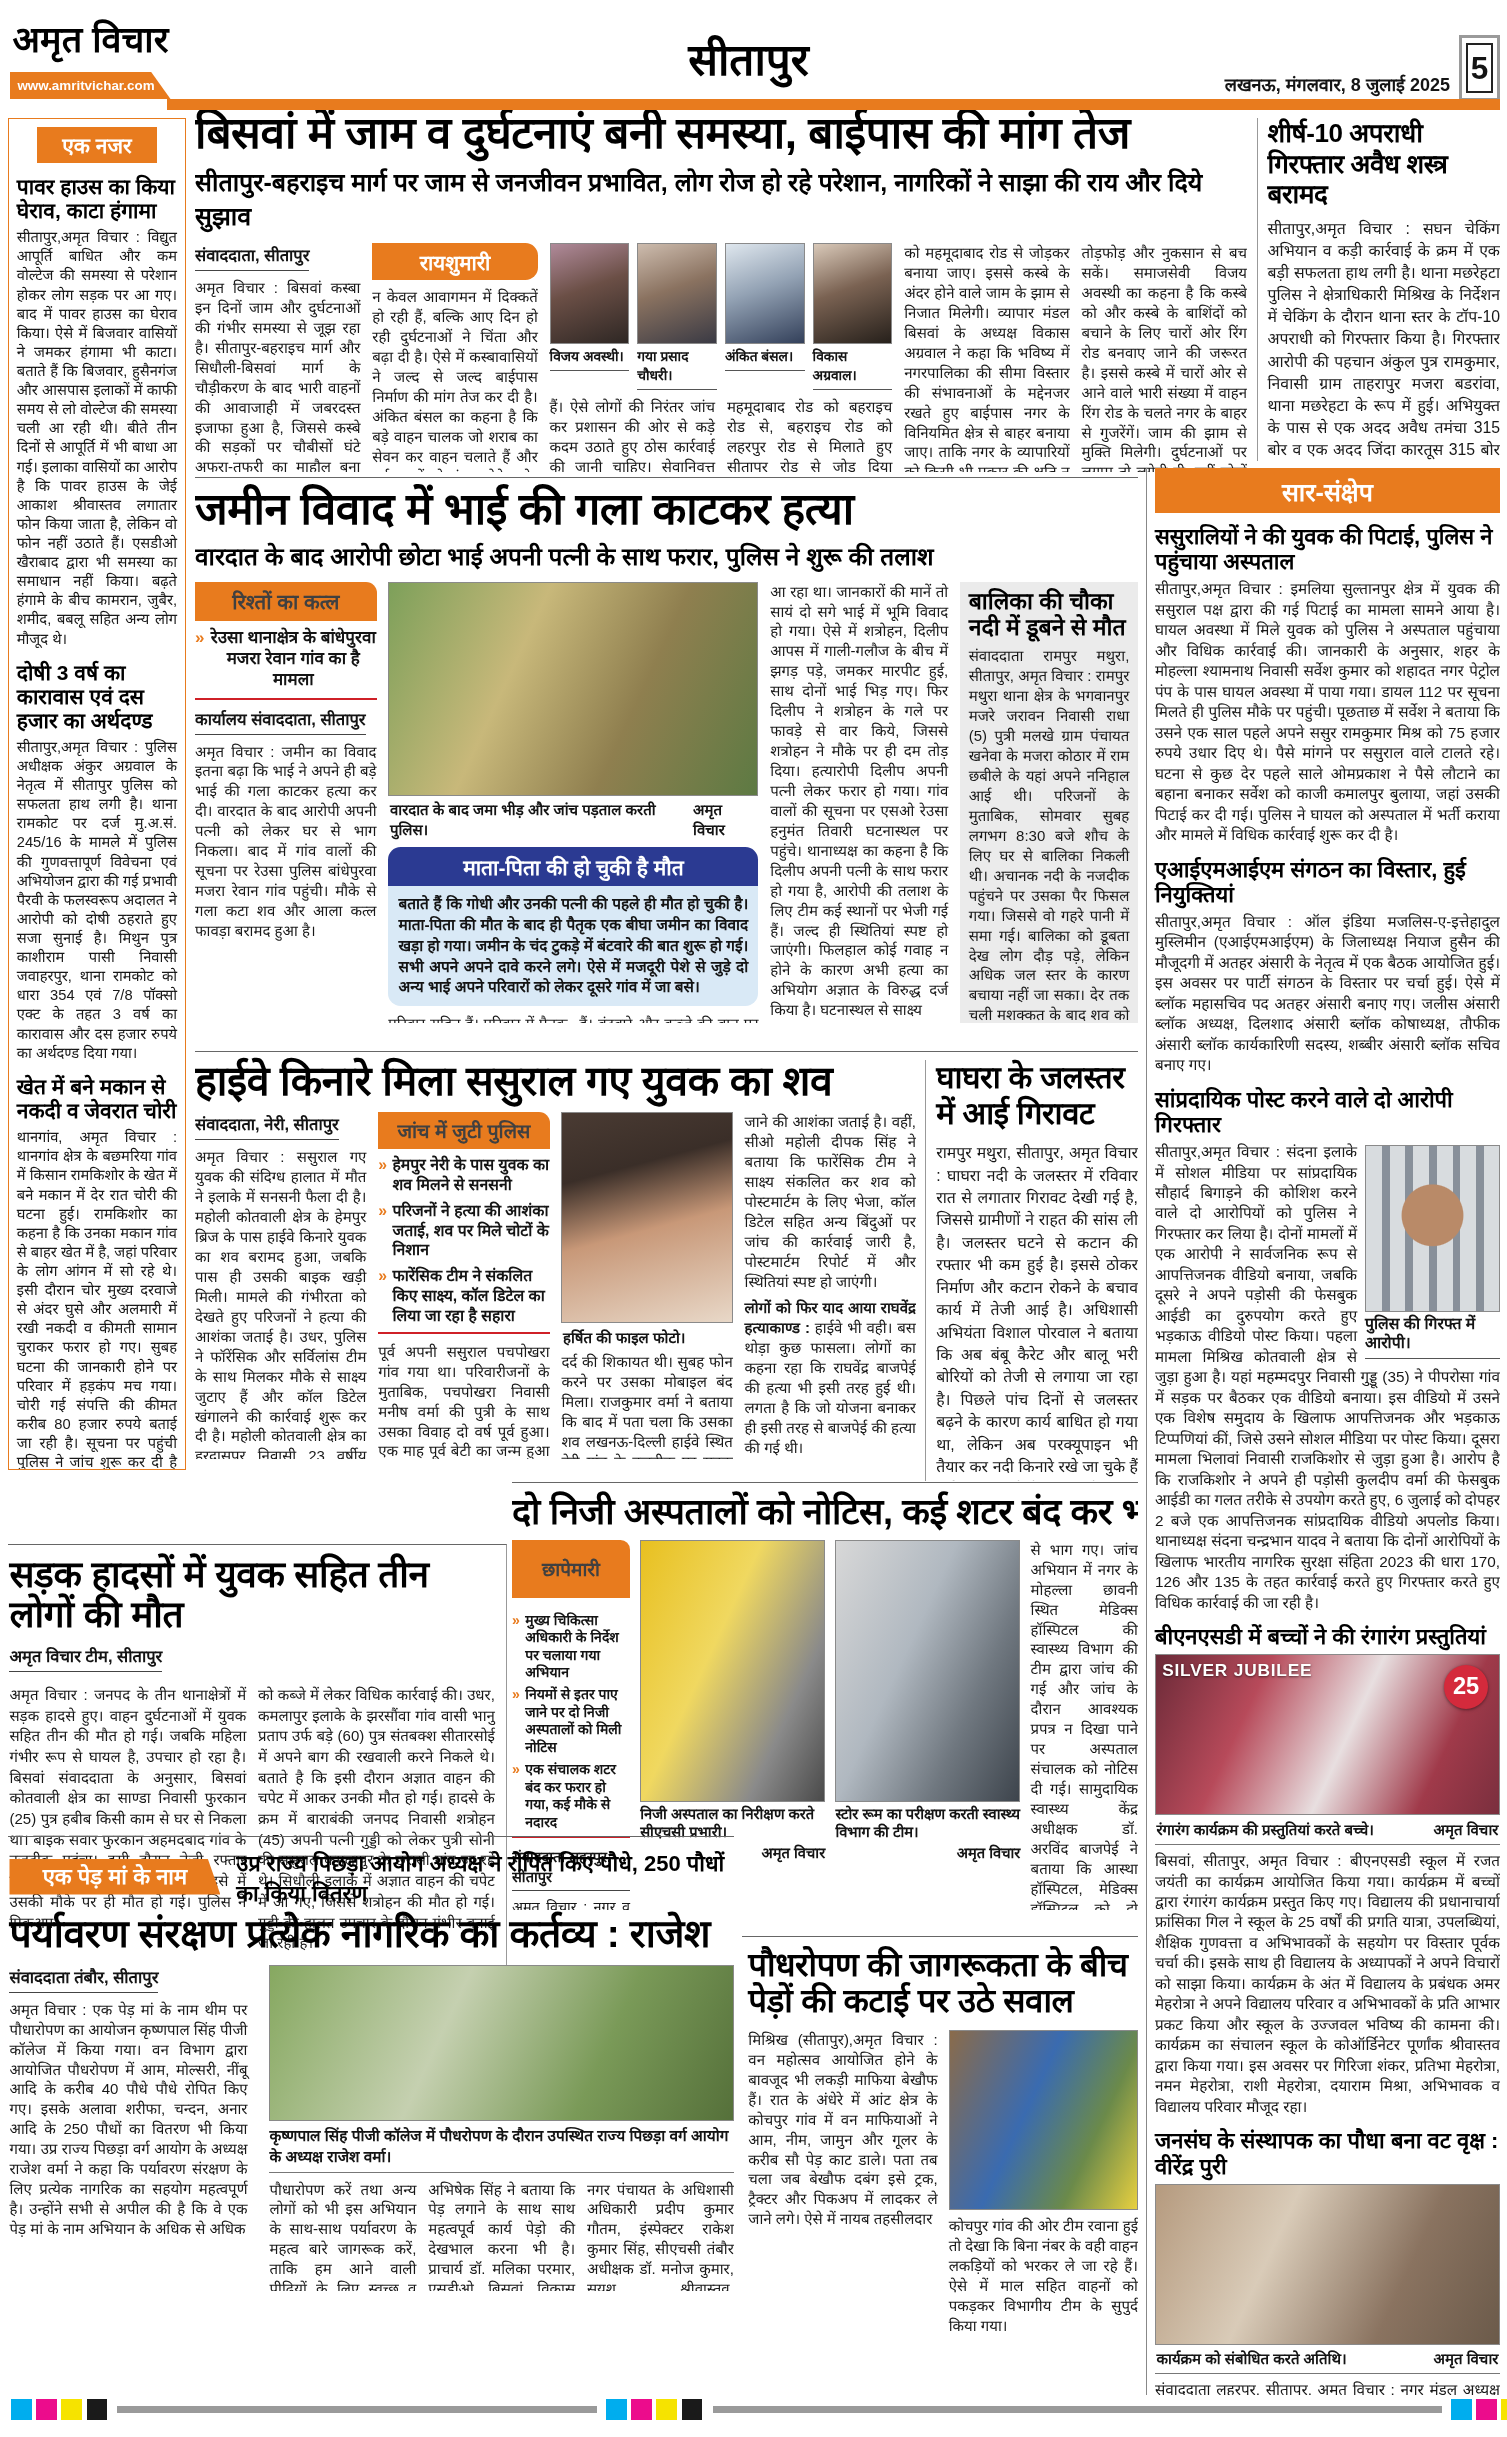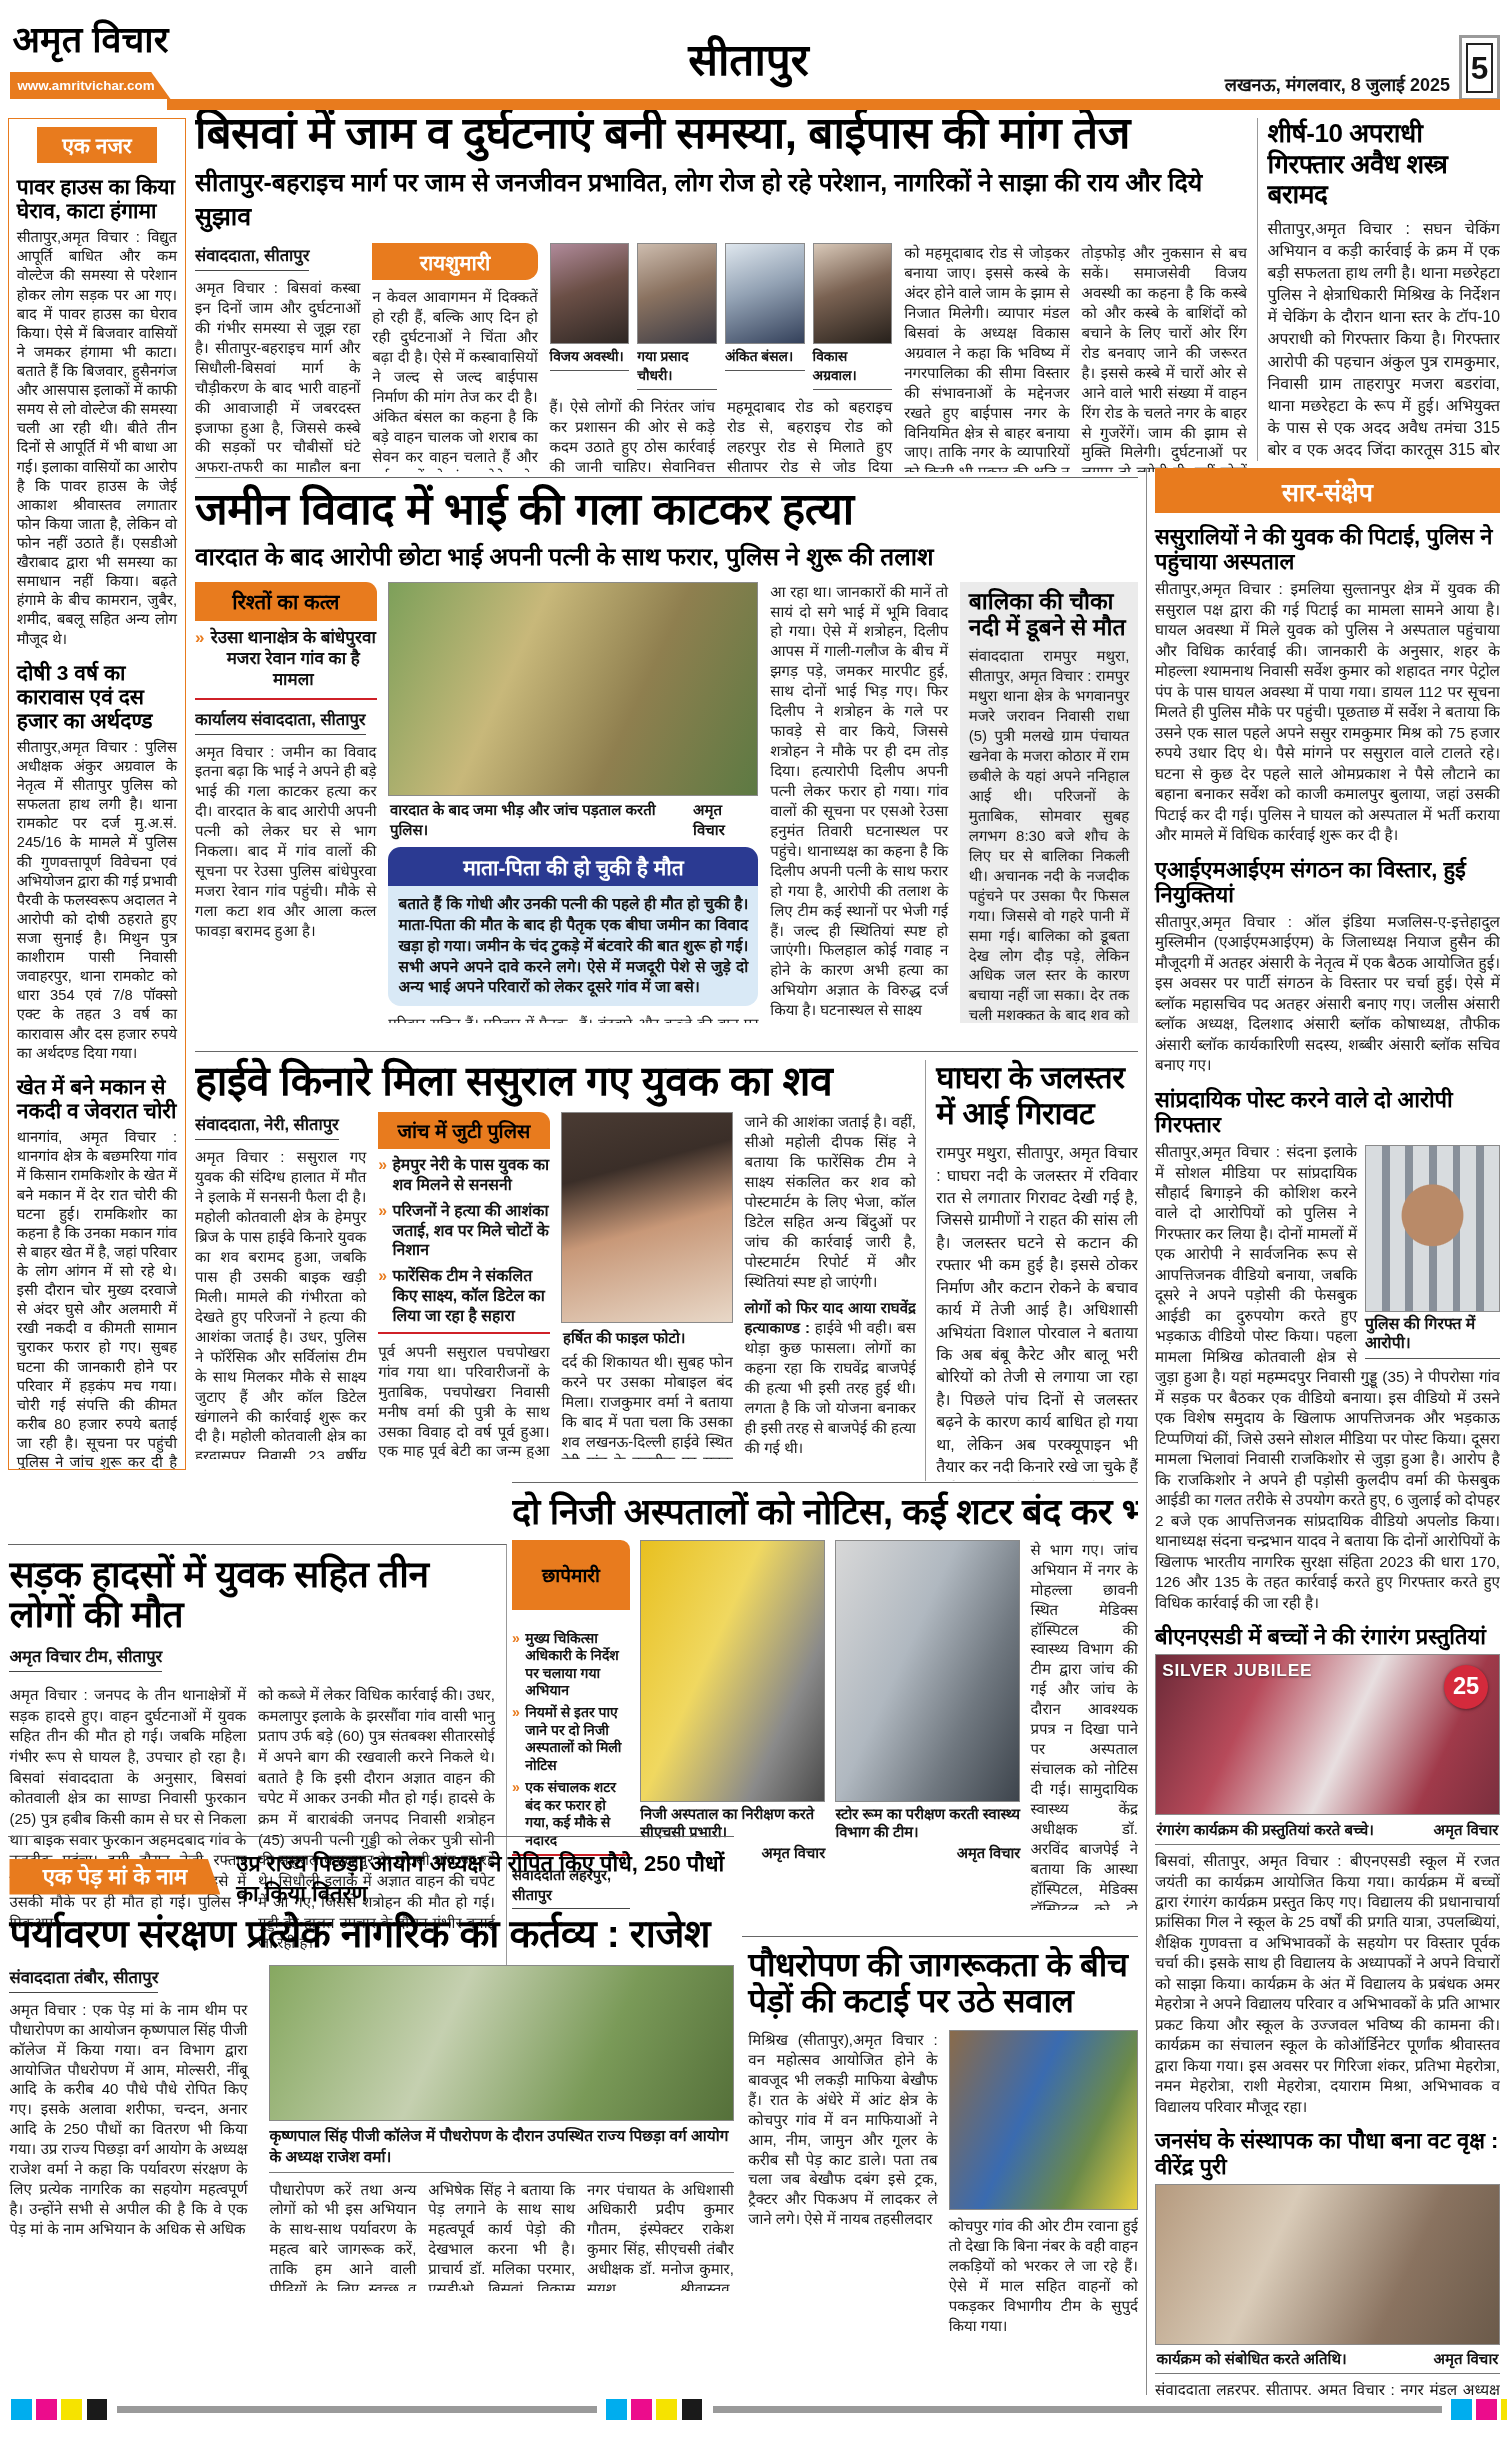"रिश्तों का कत्ल" .tagbox { color: #000000 -> #404040 }
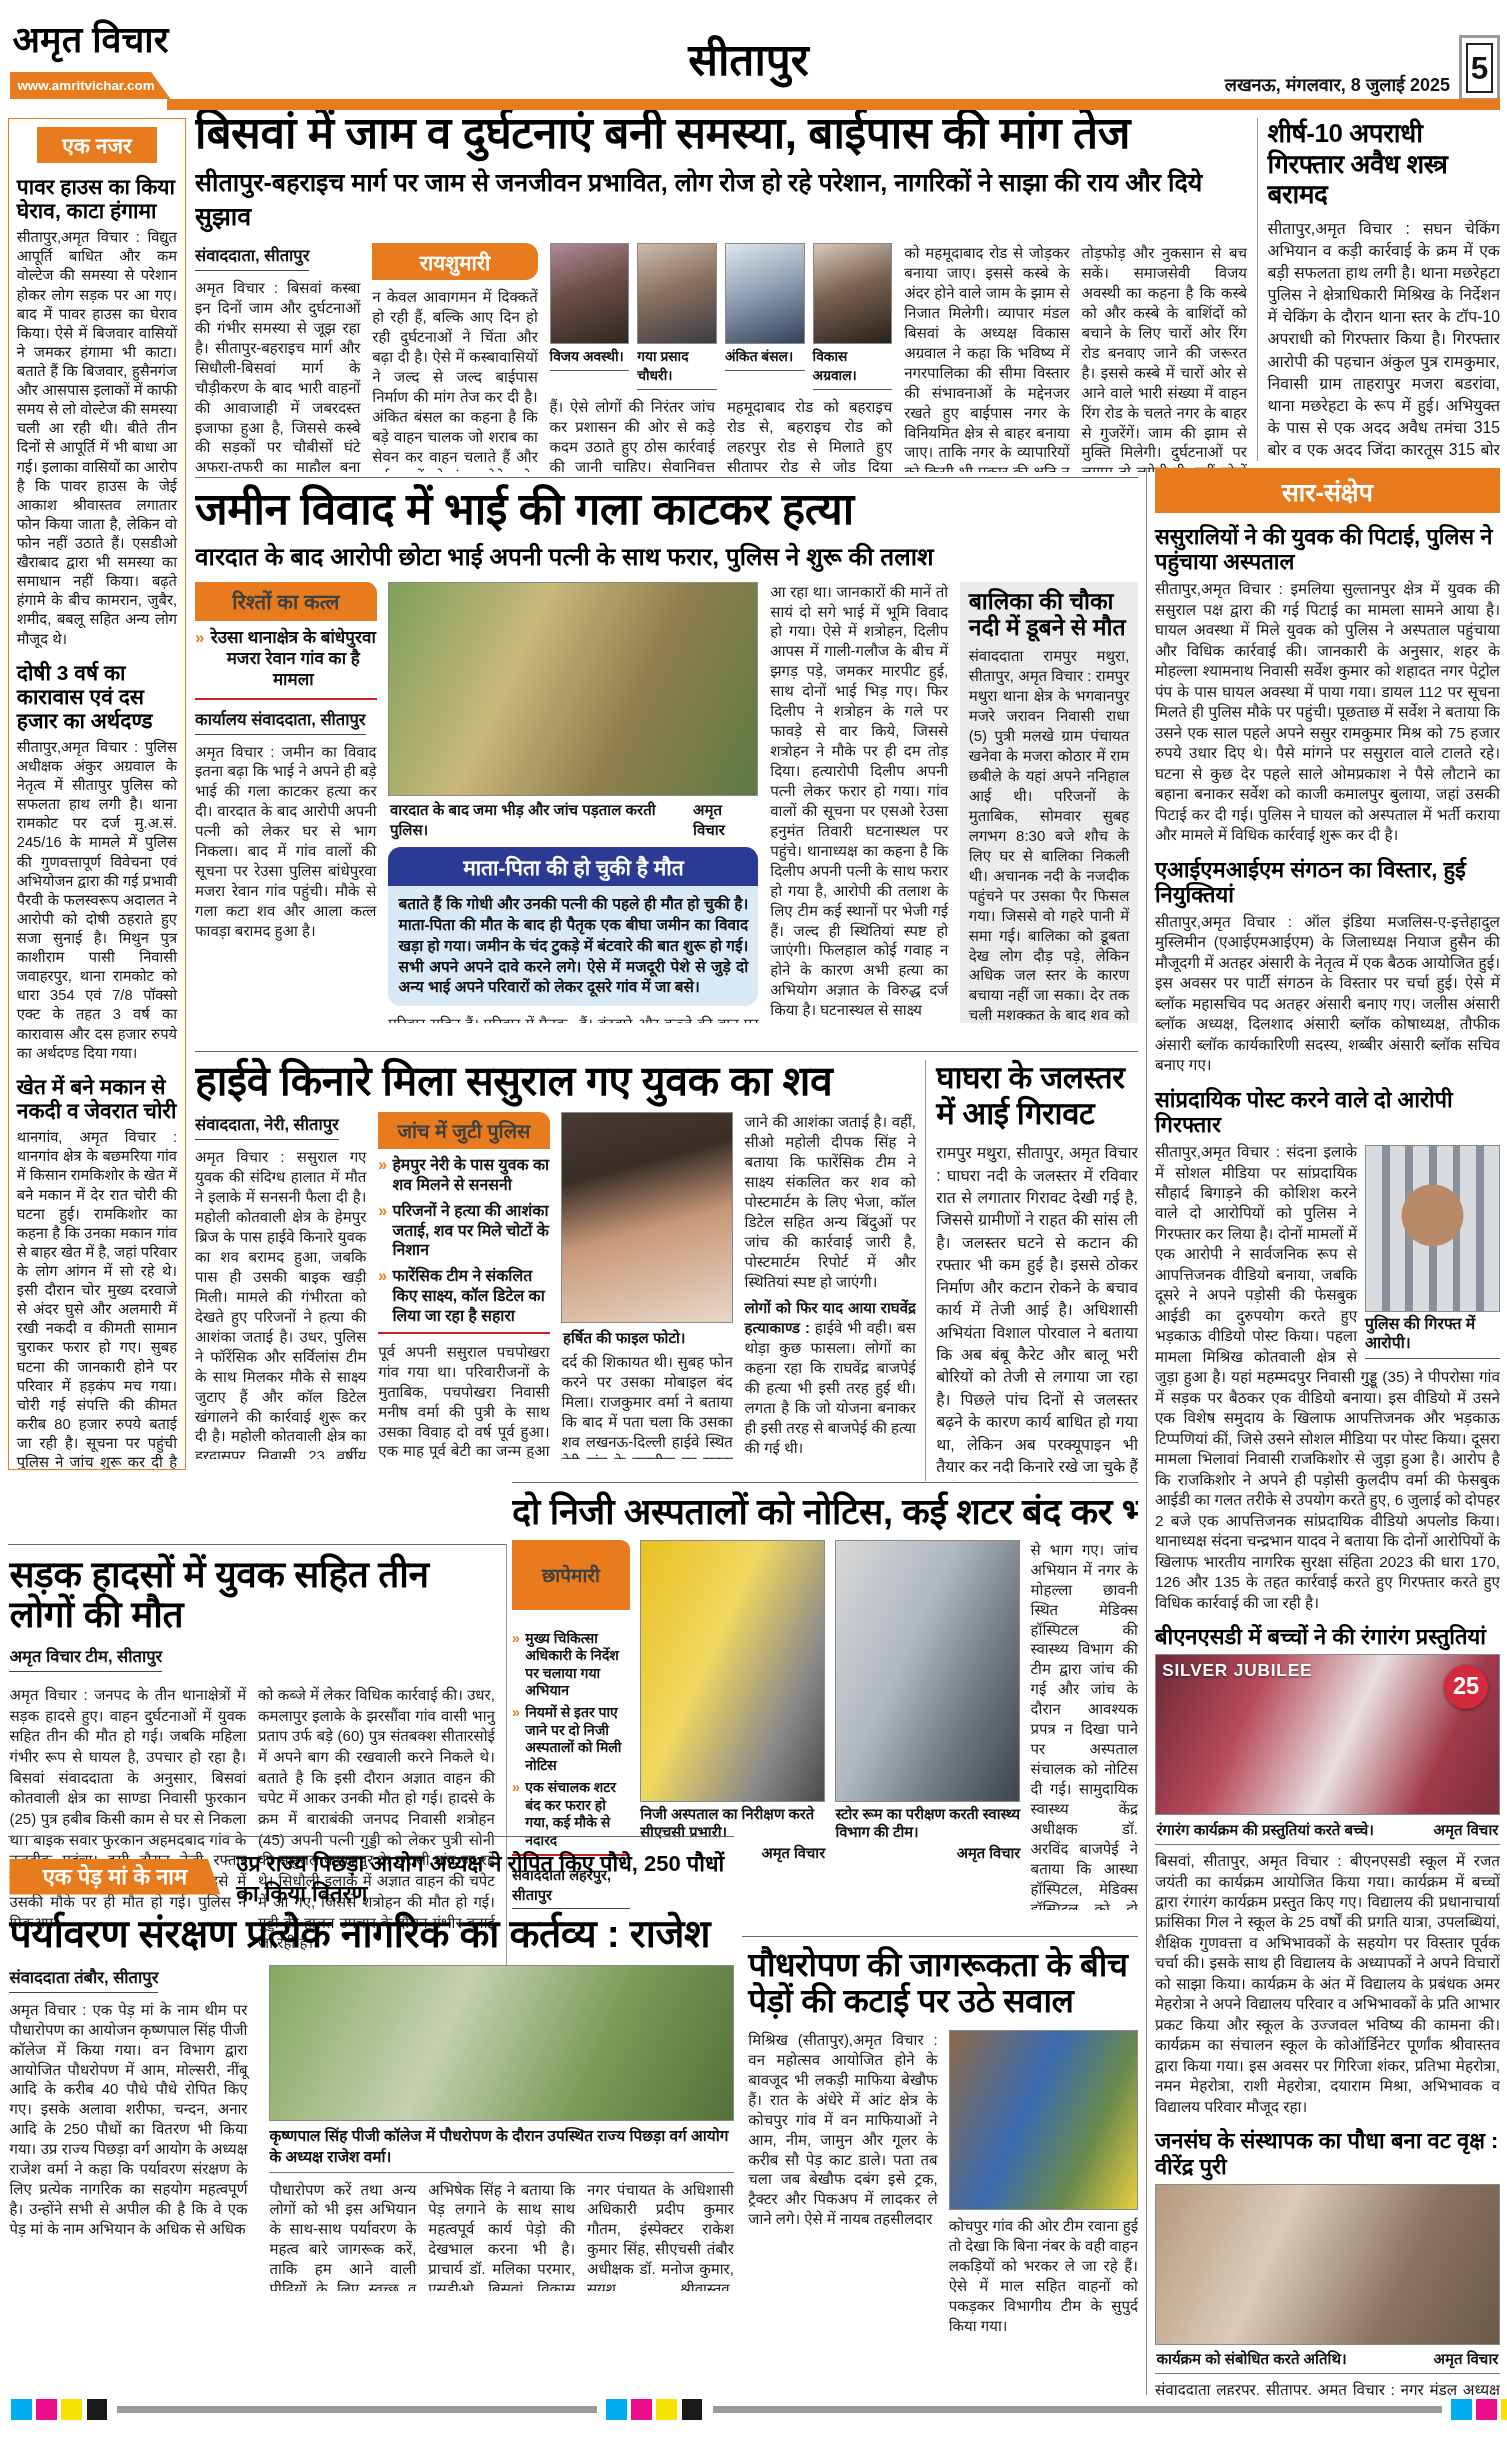"छापेमारी" .hos-tag { margin-bottom: 20px -> 14px; padding: 22px 0 -> 16px 0 }
